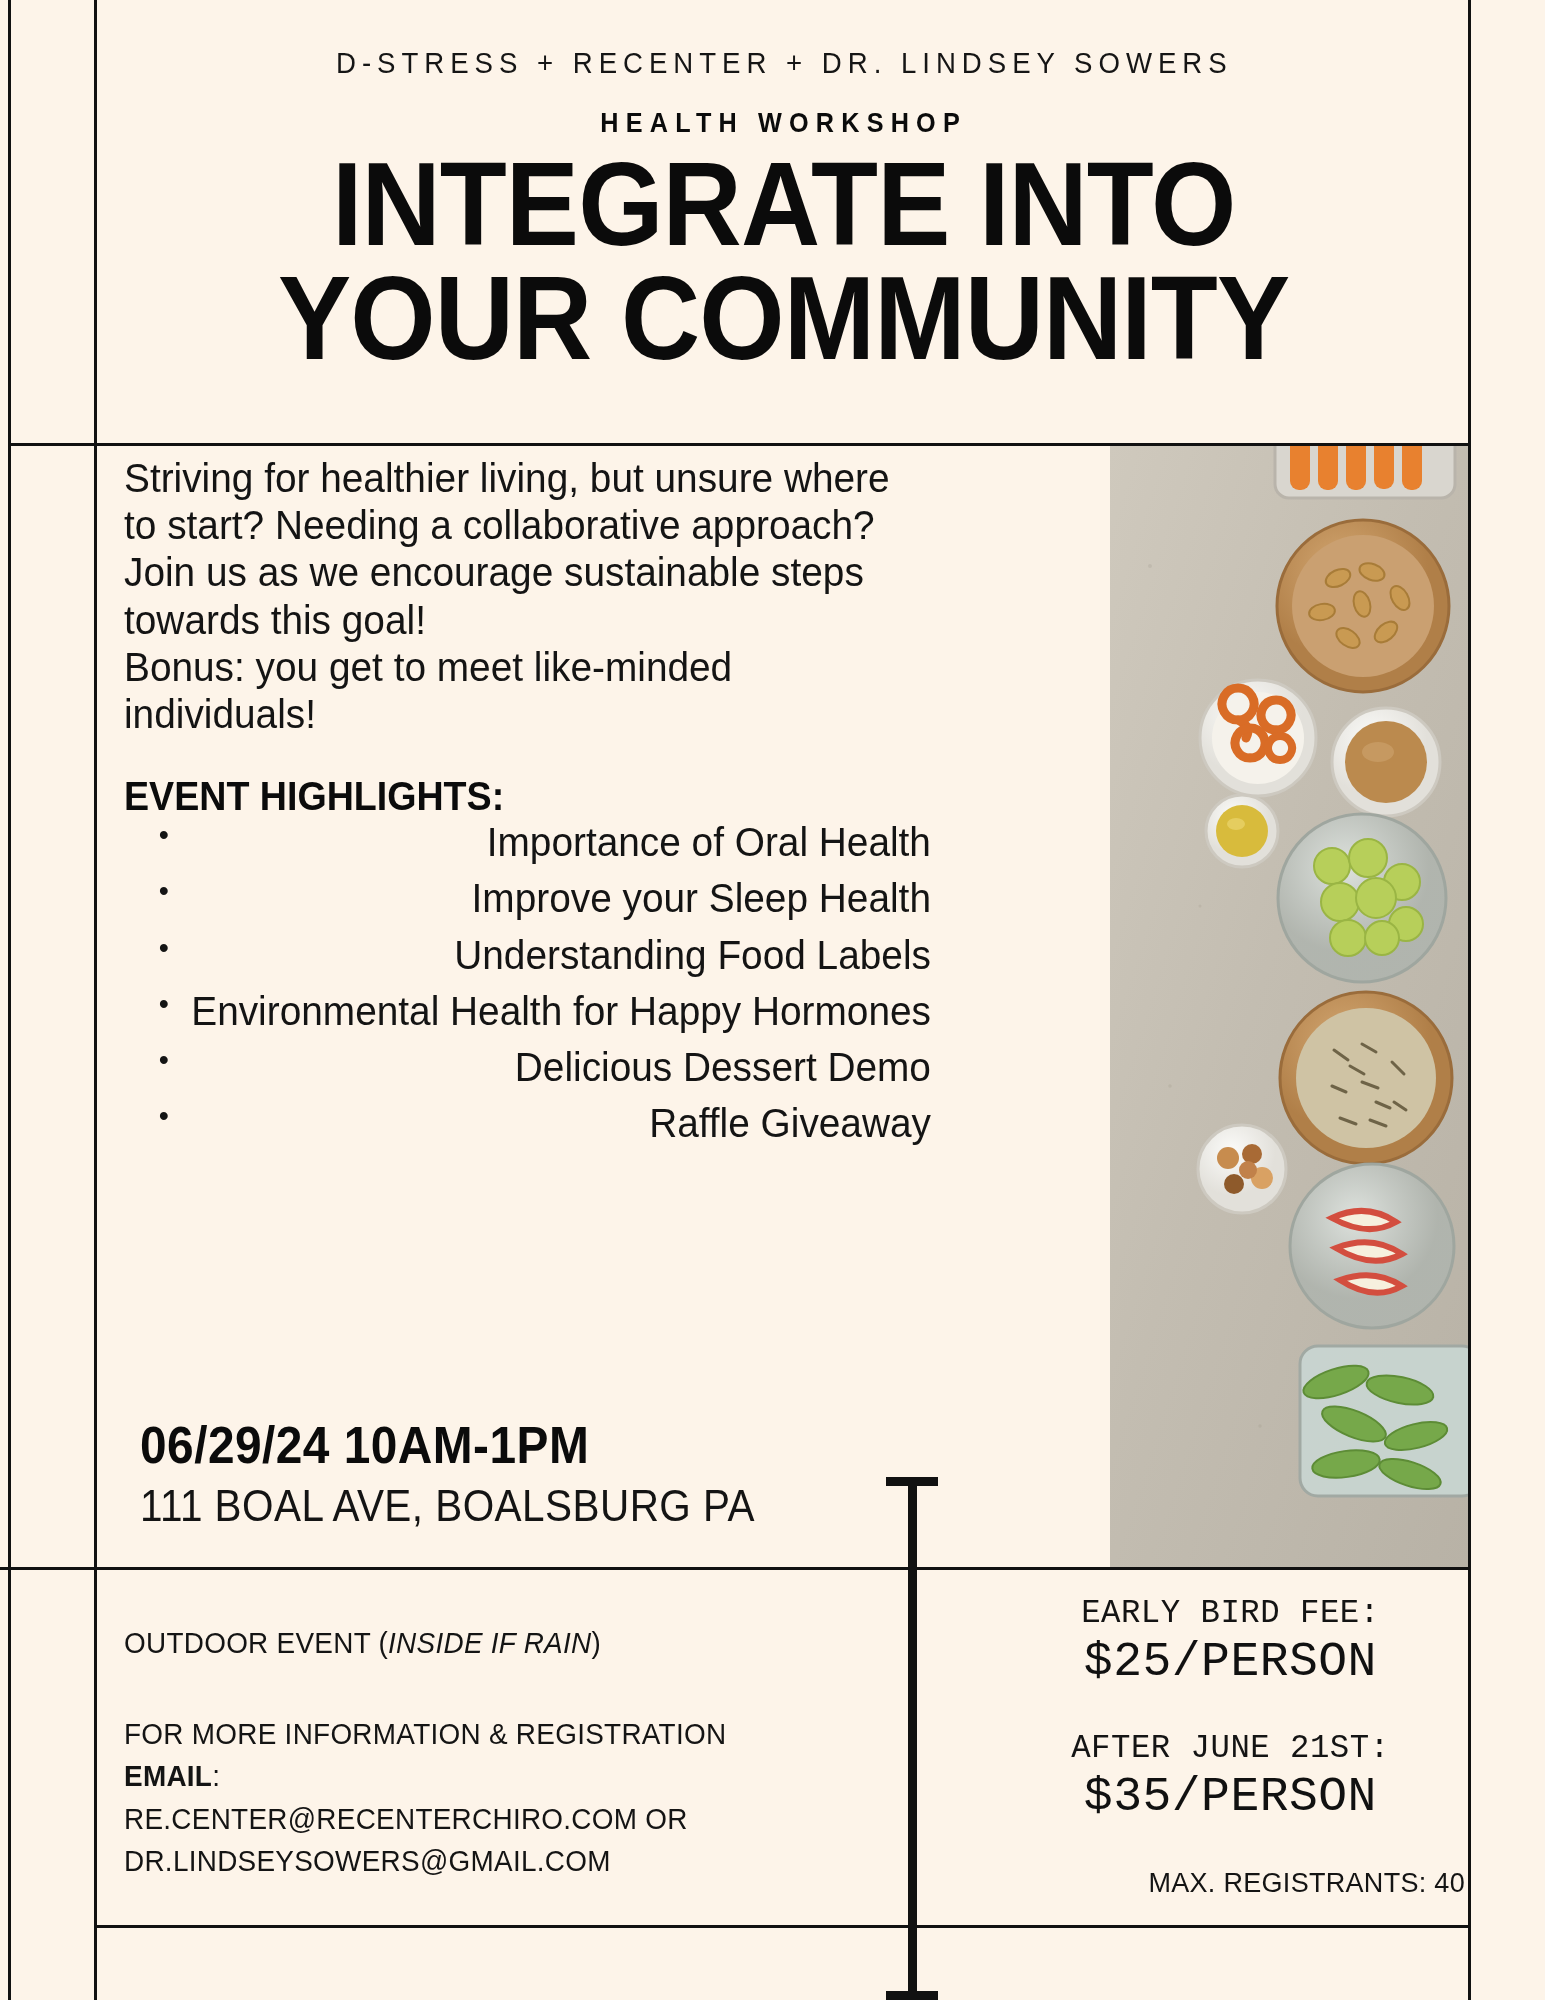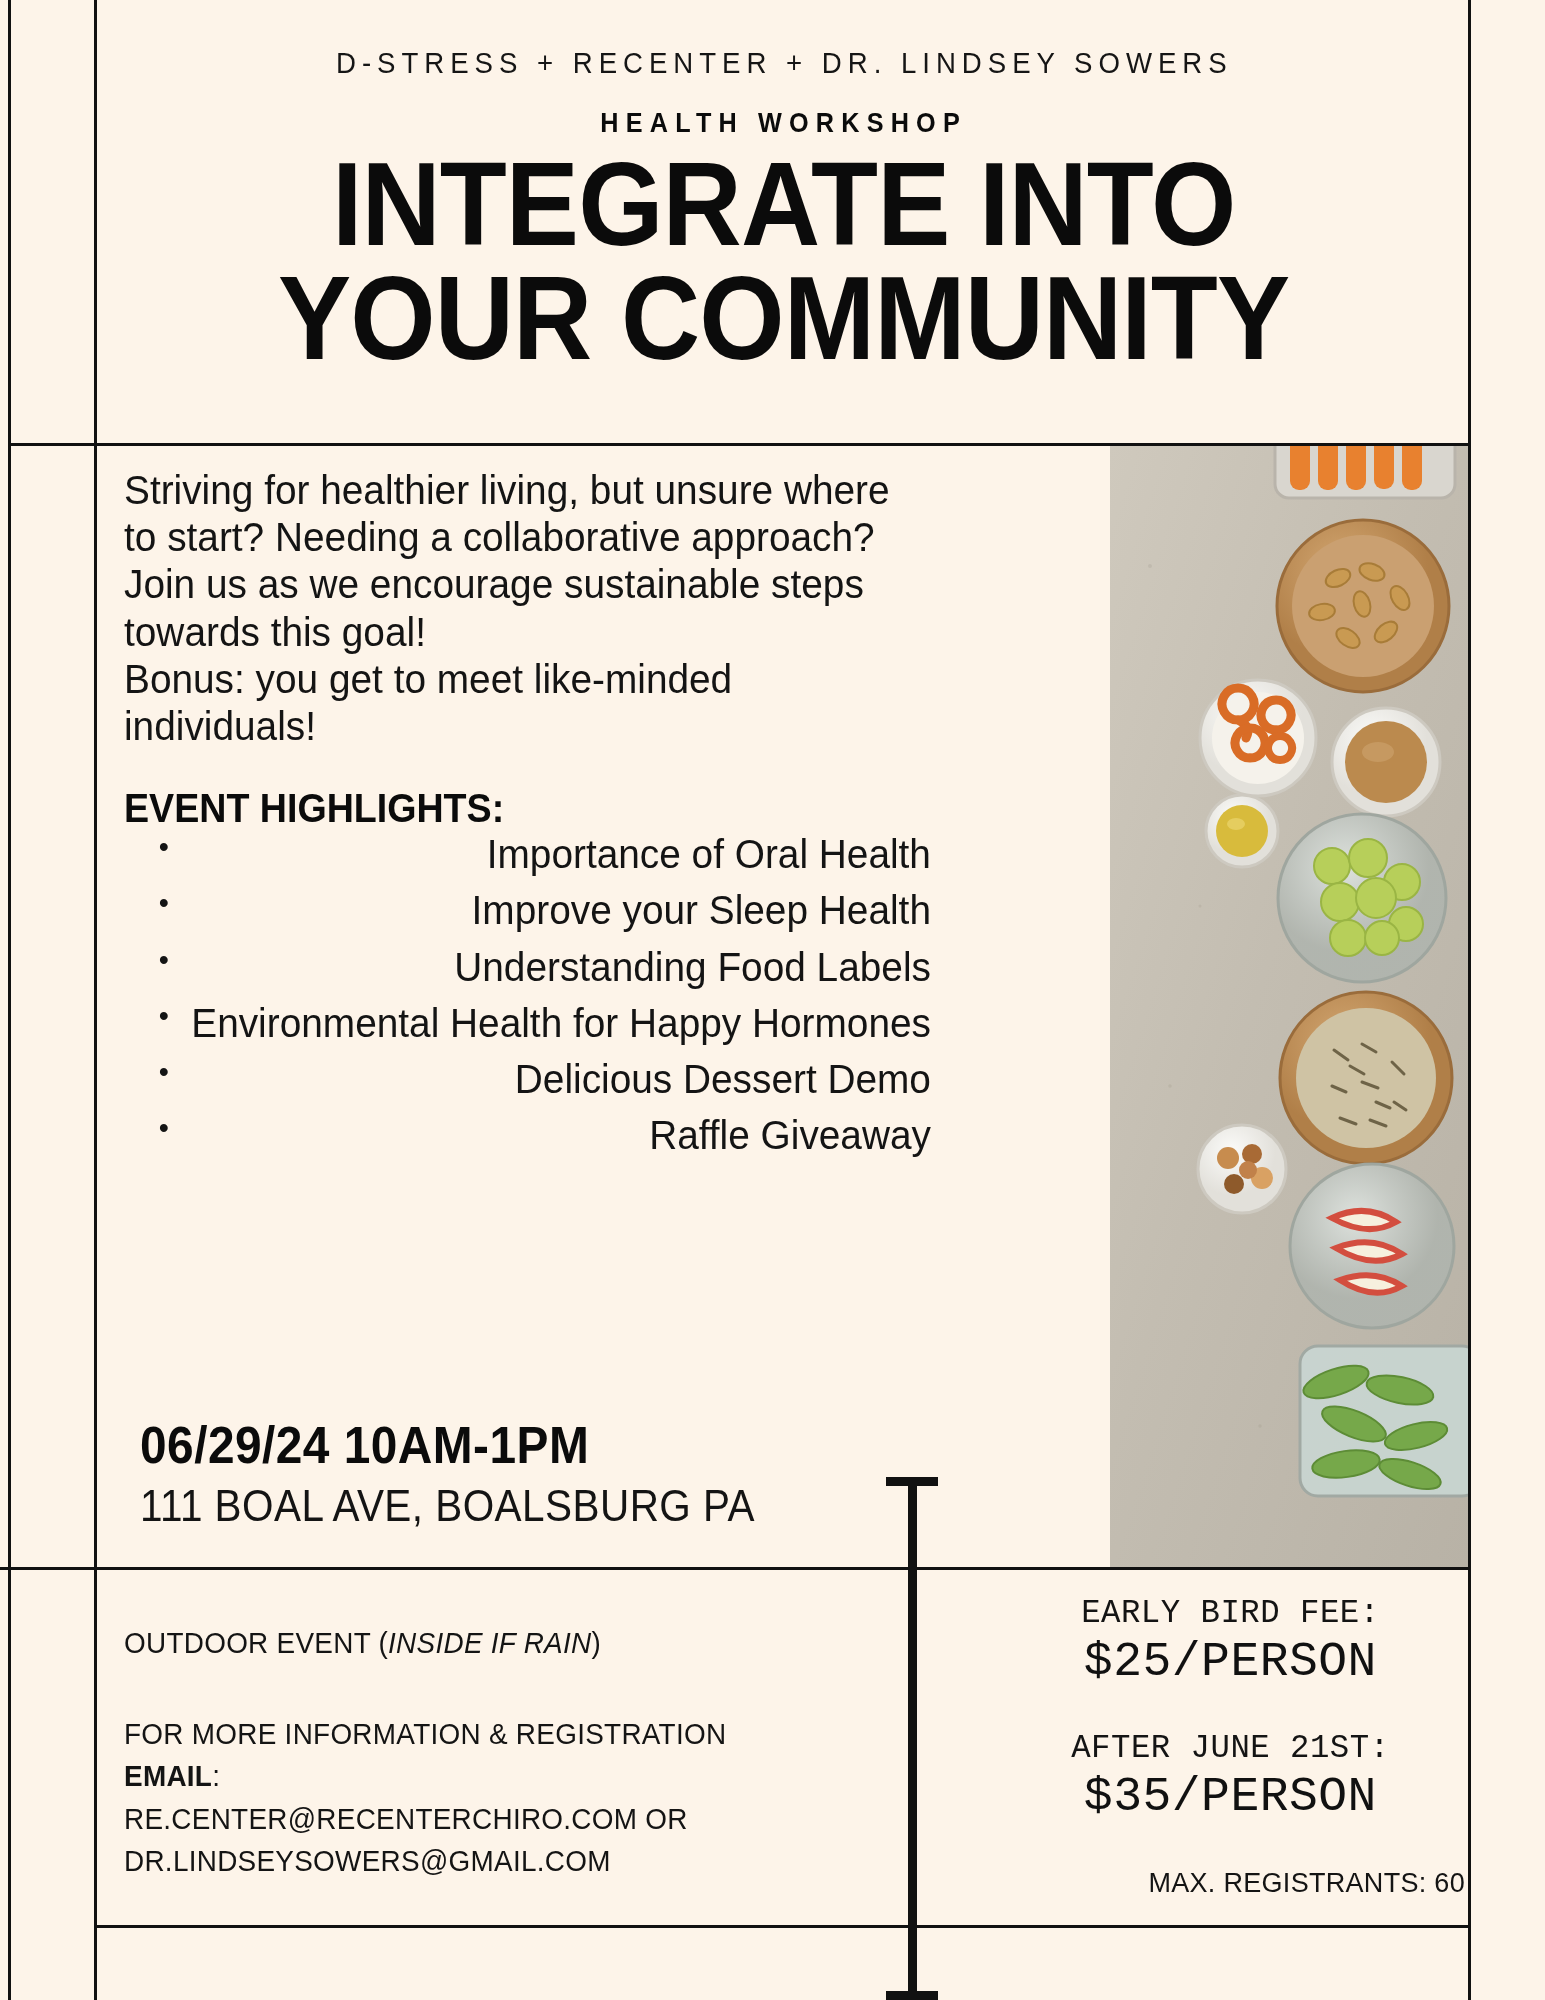"Striving for healthier living, but" .body { margin-top: 12px -> none }
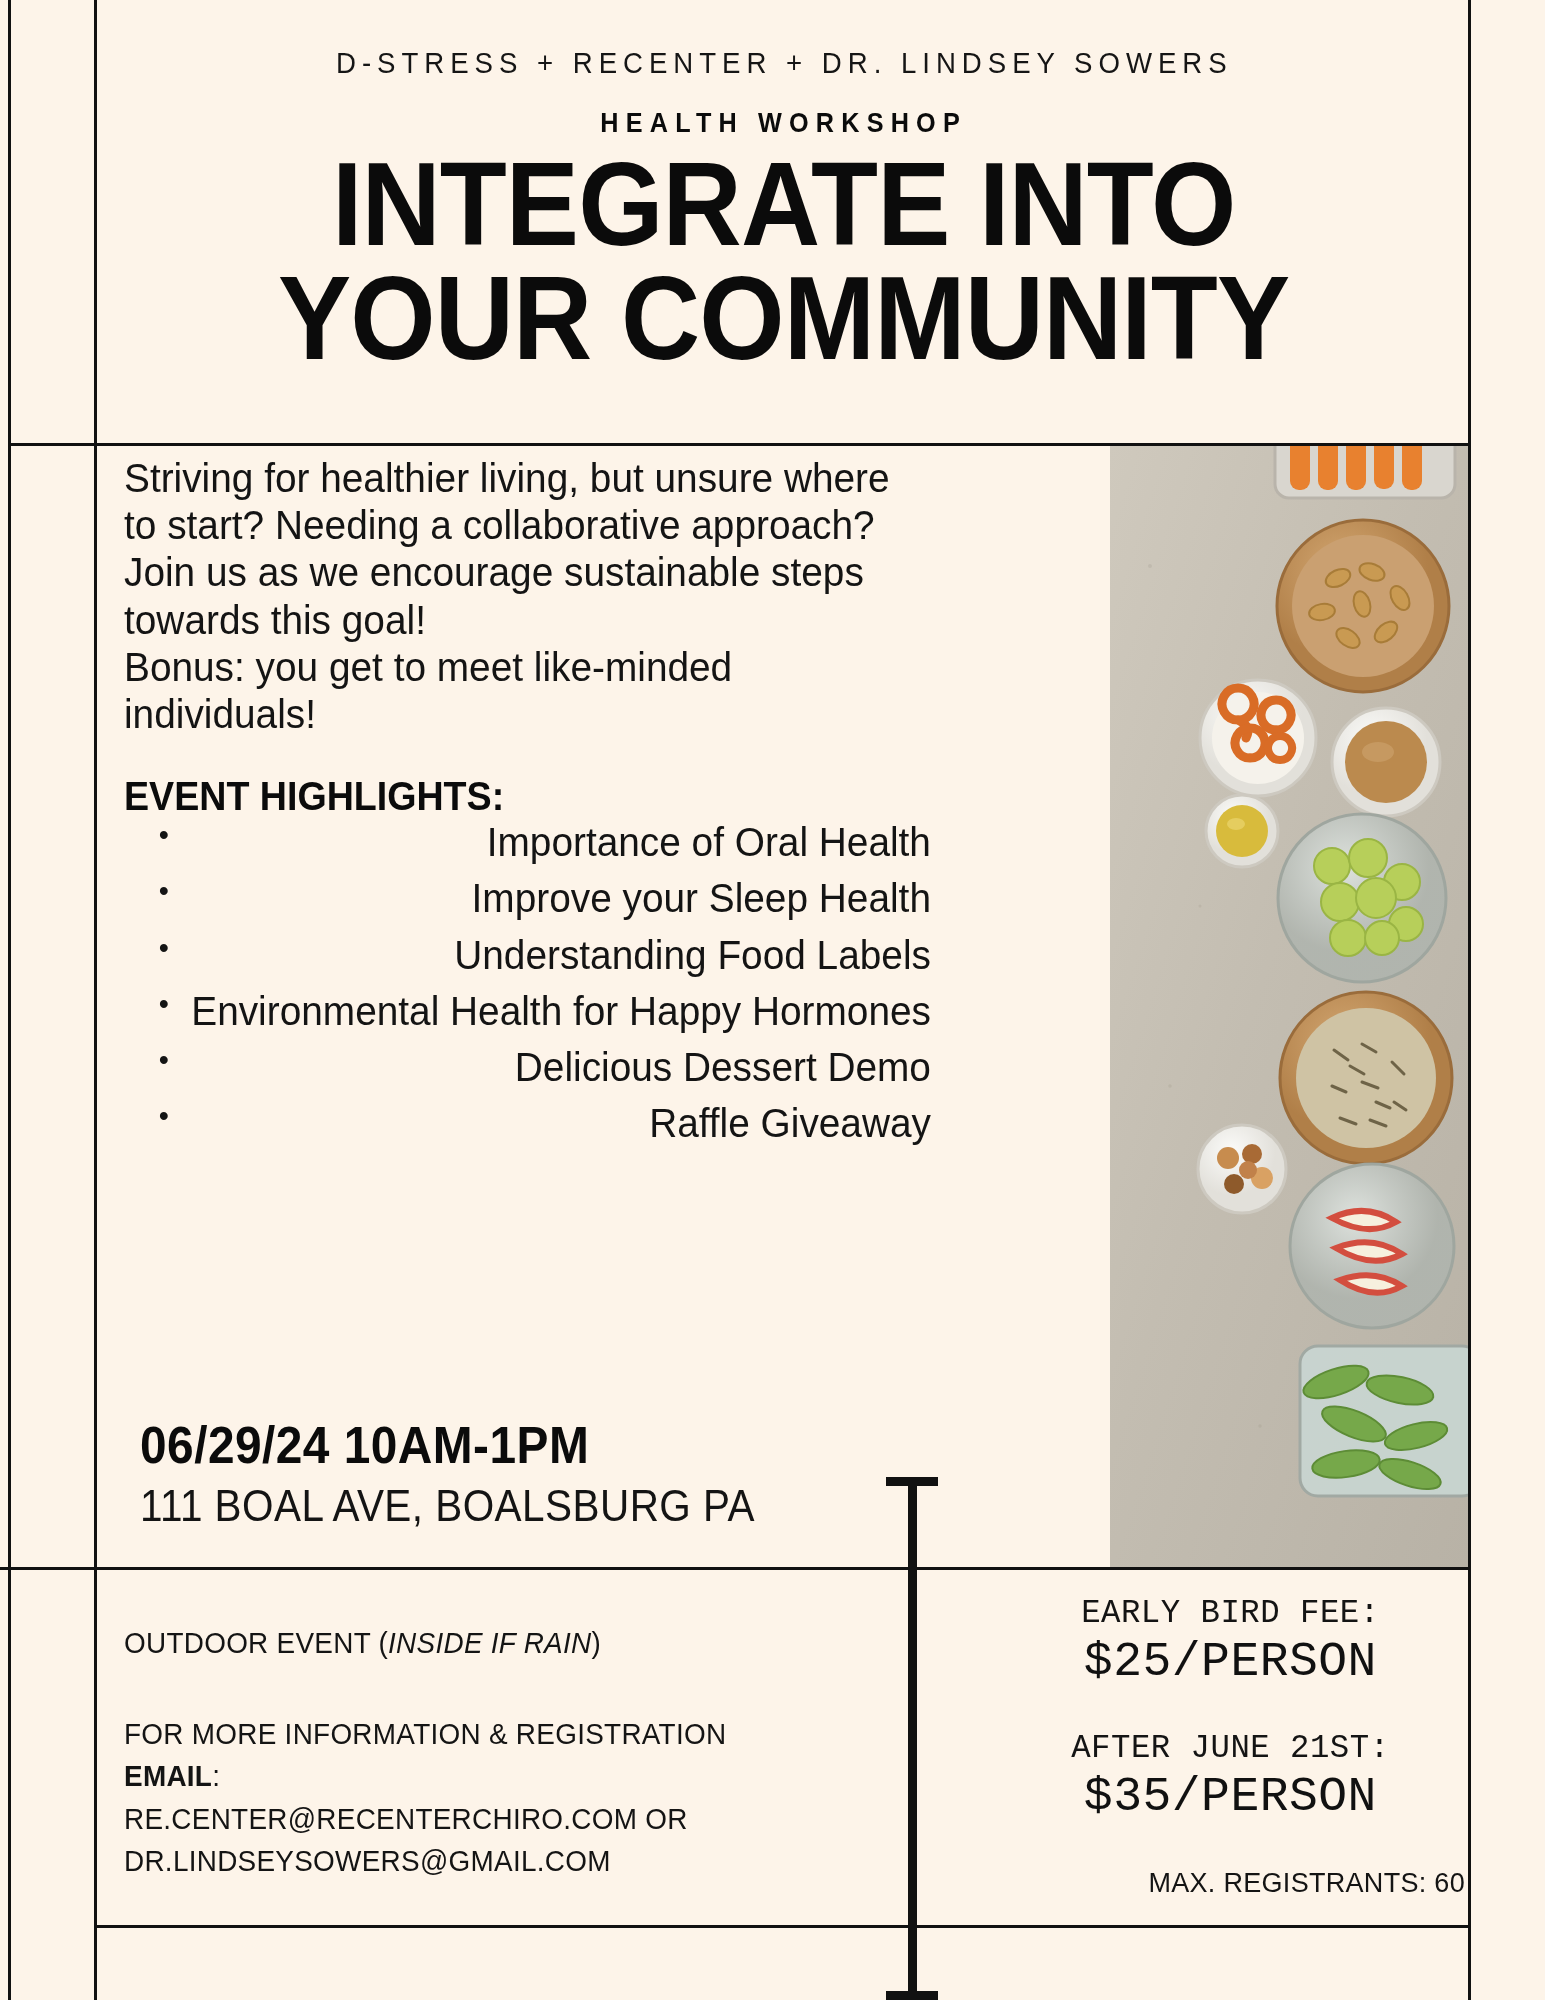"MAX. REGISTRANTS: 60" div.max-reg { text: 60 -> 40 }
